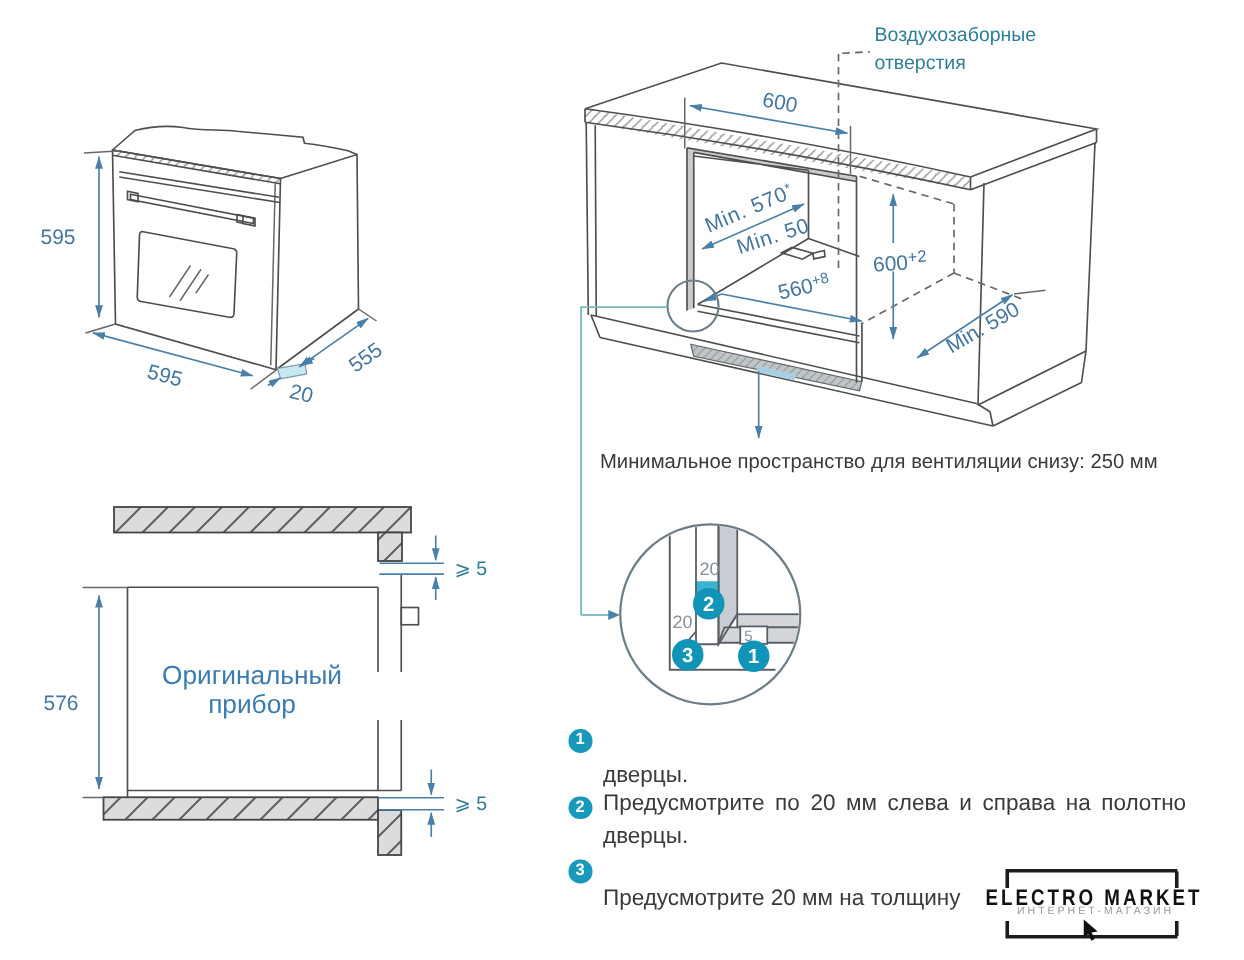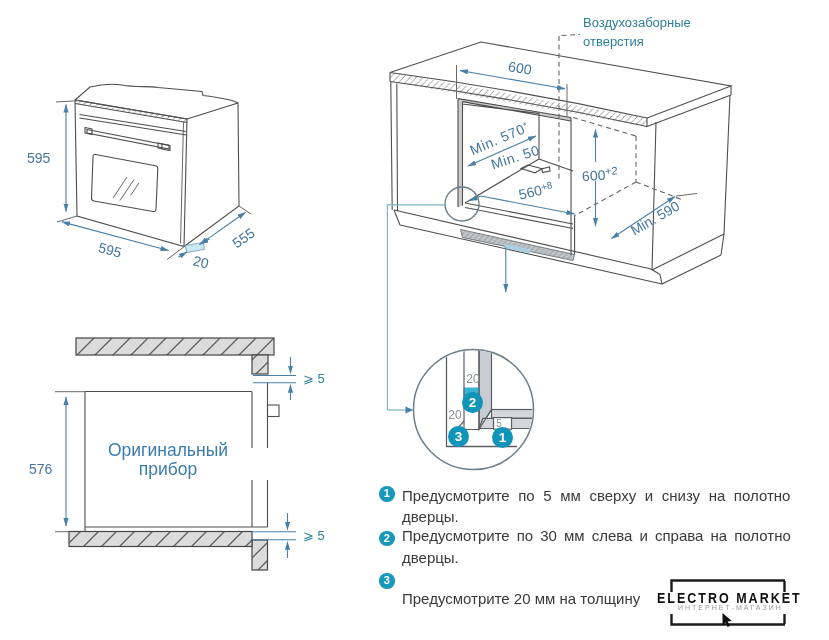"Минимальное пространство для вентиляции" div.txt { html: none -> <div>Минимальное пространство для вентиляции снизу: 250 мм</div> }
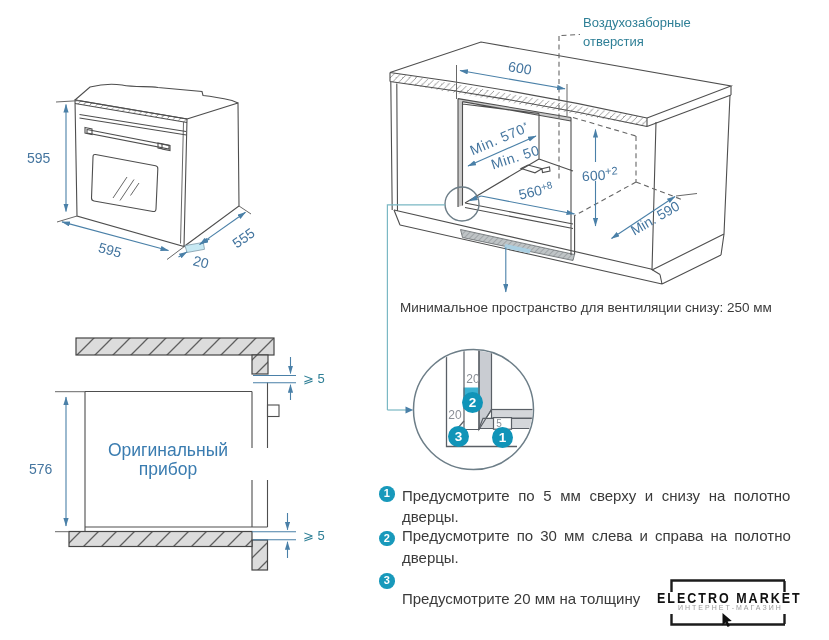"Предусмотрите по 5 мм сверху" div.txt { html: <div>Предусмотрите по 5 мм сверху и снизу на полотно</div> -> none }
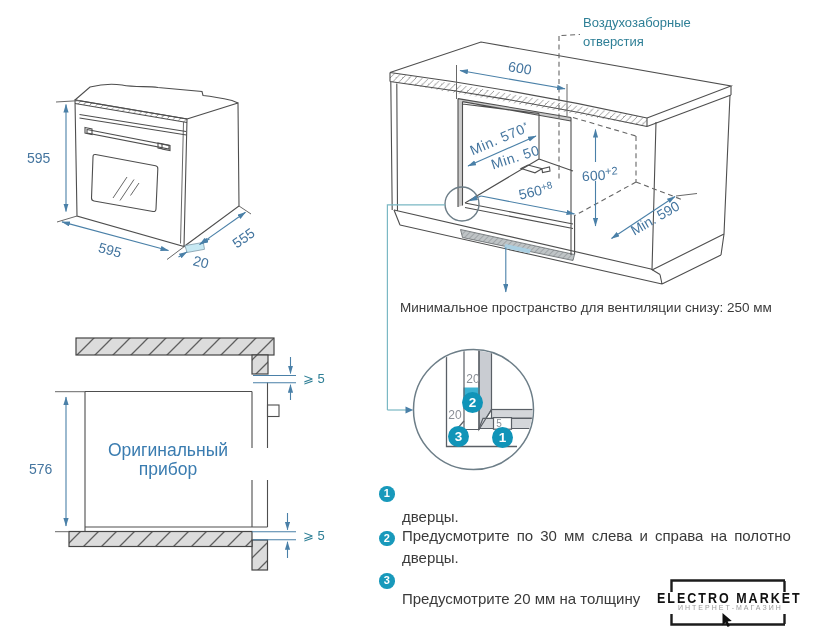"Предусмотрите по 30 мм слева" div.txt { text: 30 -> 20 }
